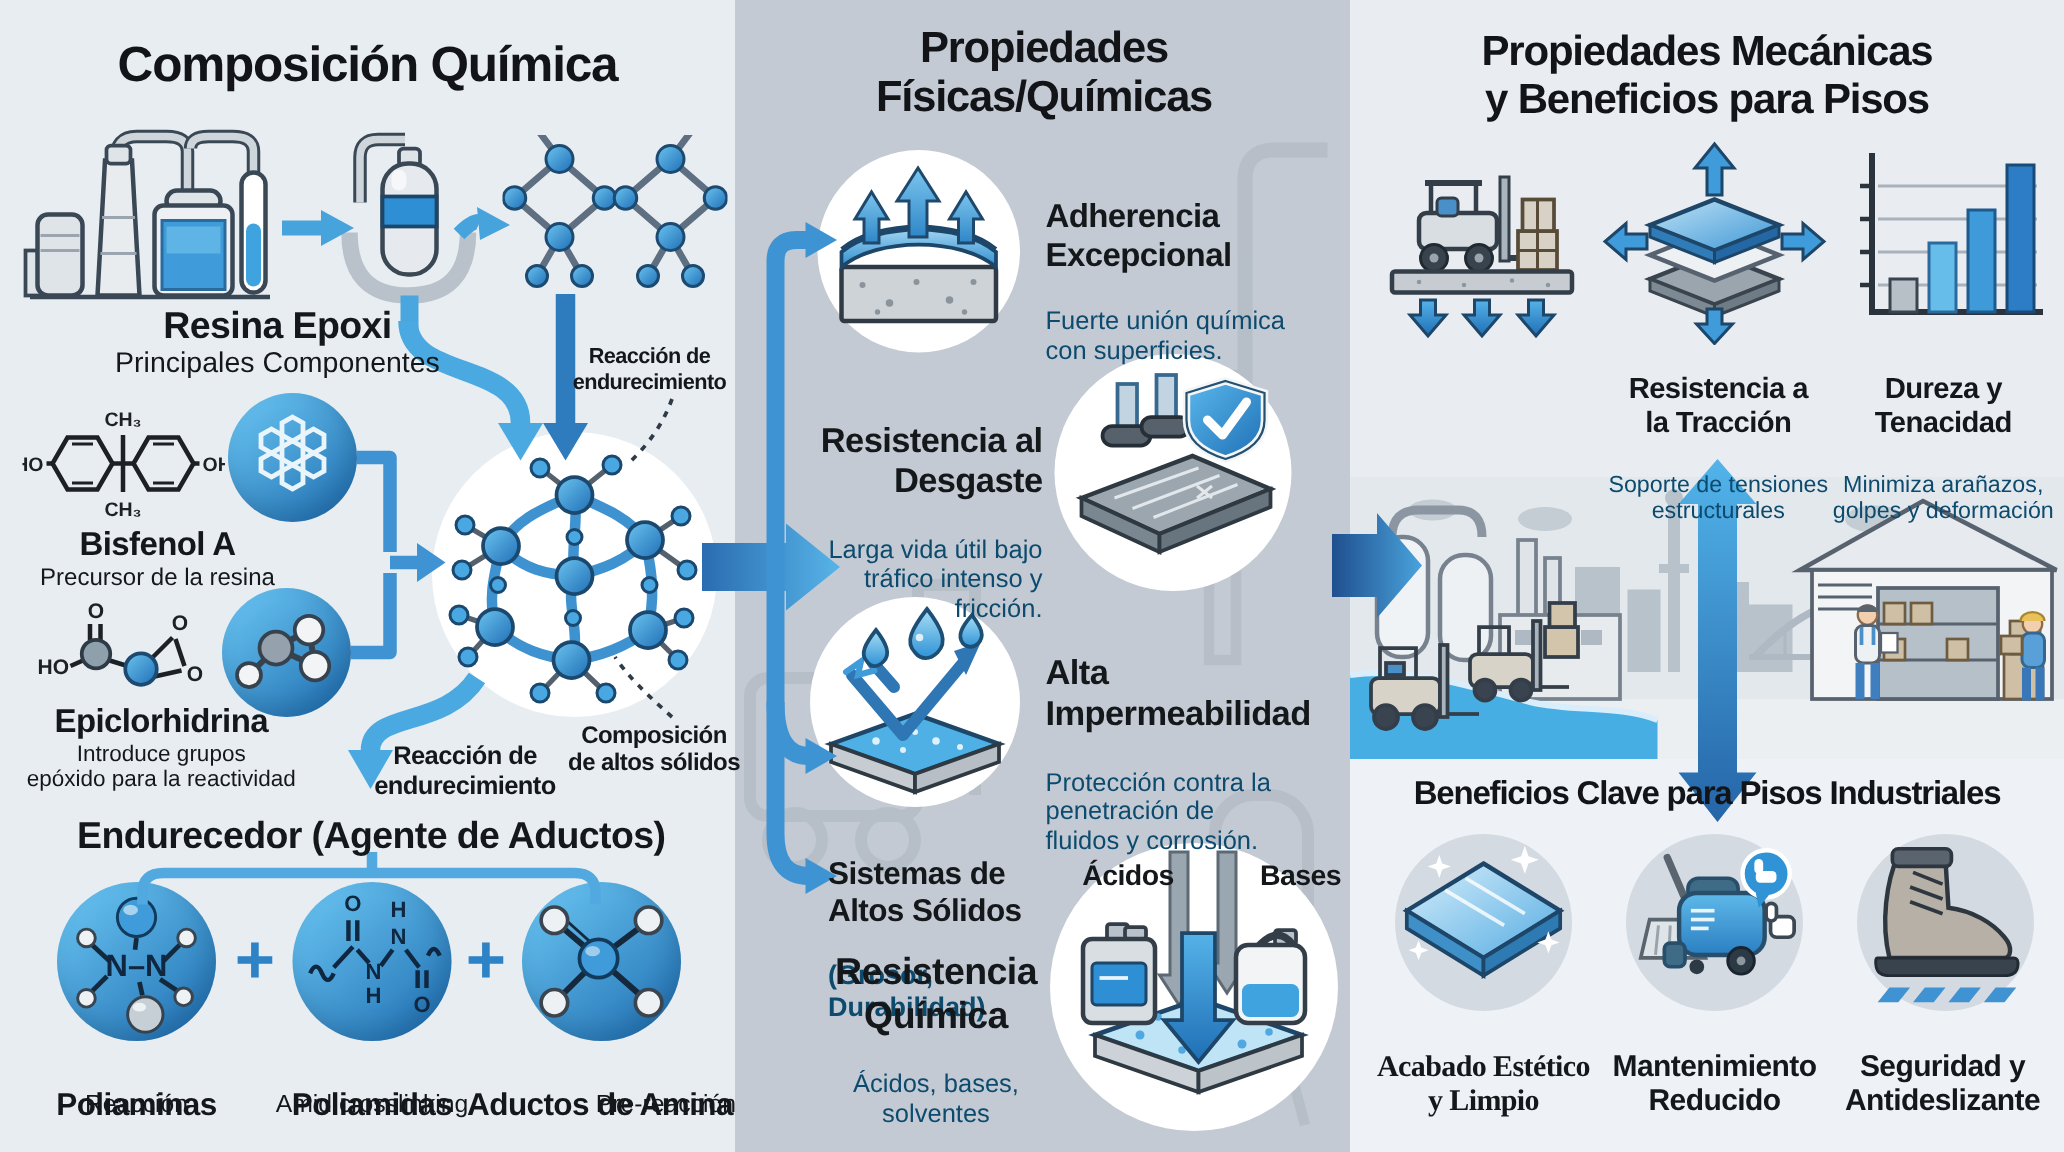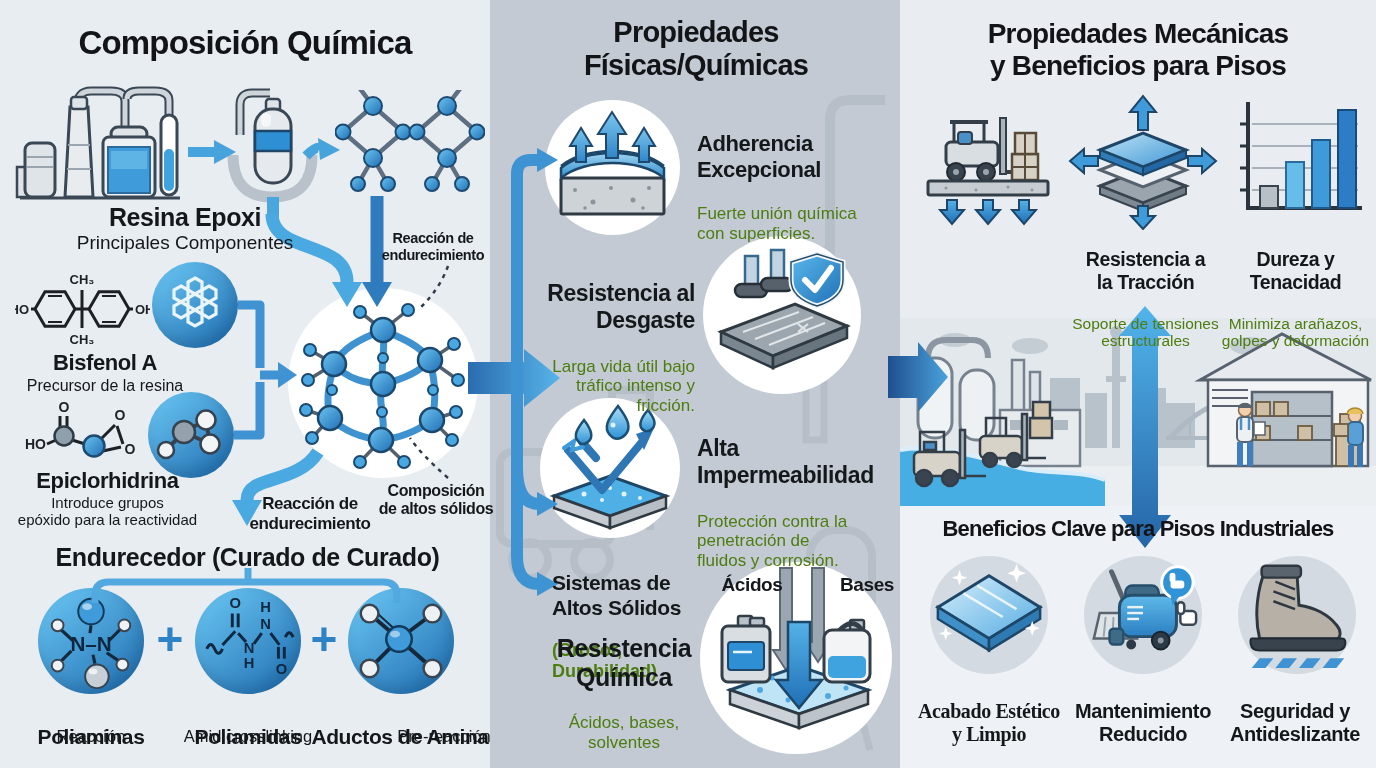"Fuerte unión química" .desc { color: #4d7c0f -> #0c4a6e }
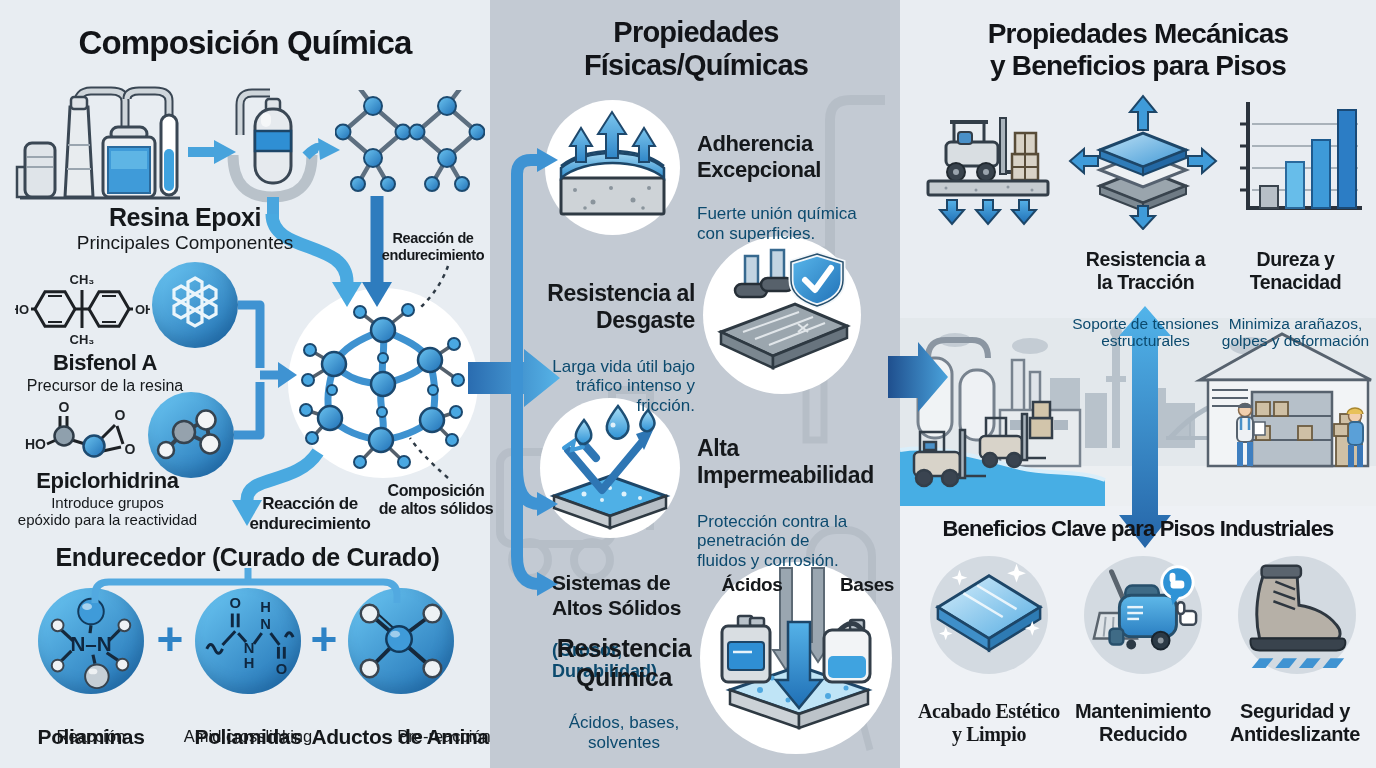"Endurecedor (Curado de Curado)" div.t { text: Curado de Curado -> Agente de Aductos }
